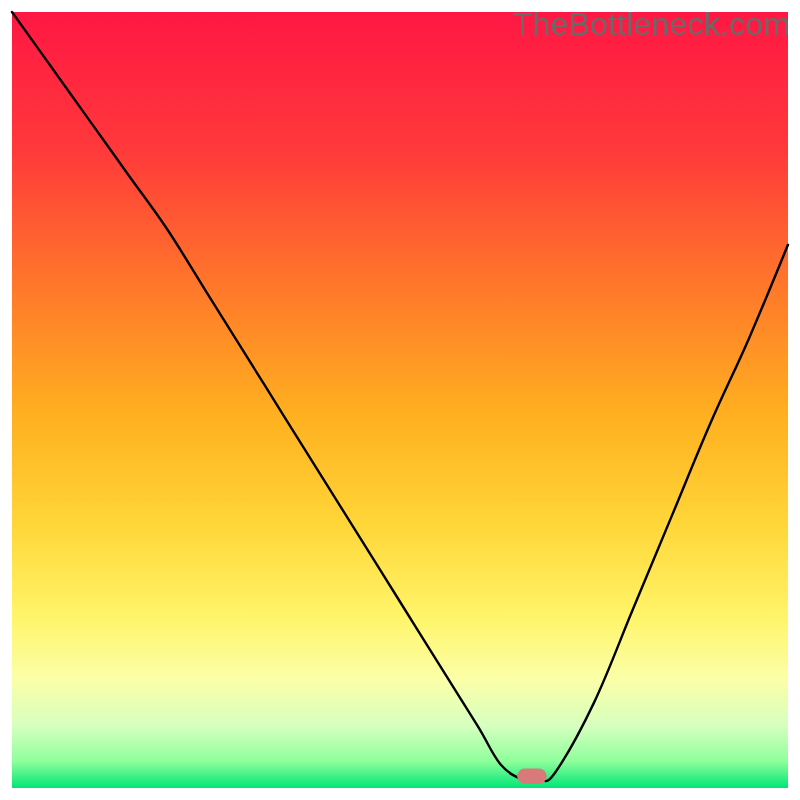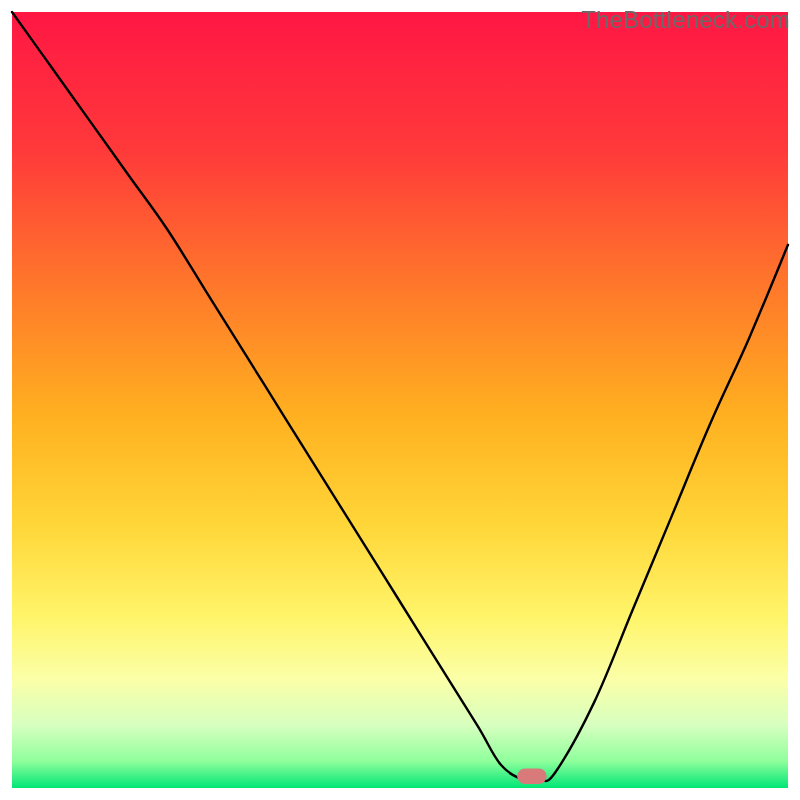"TheBottleneck.com" .watermark { font-size: 24px -> 32px }
